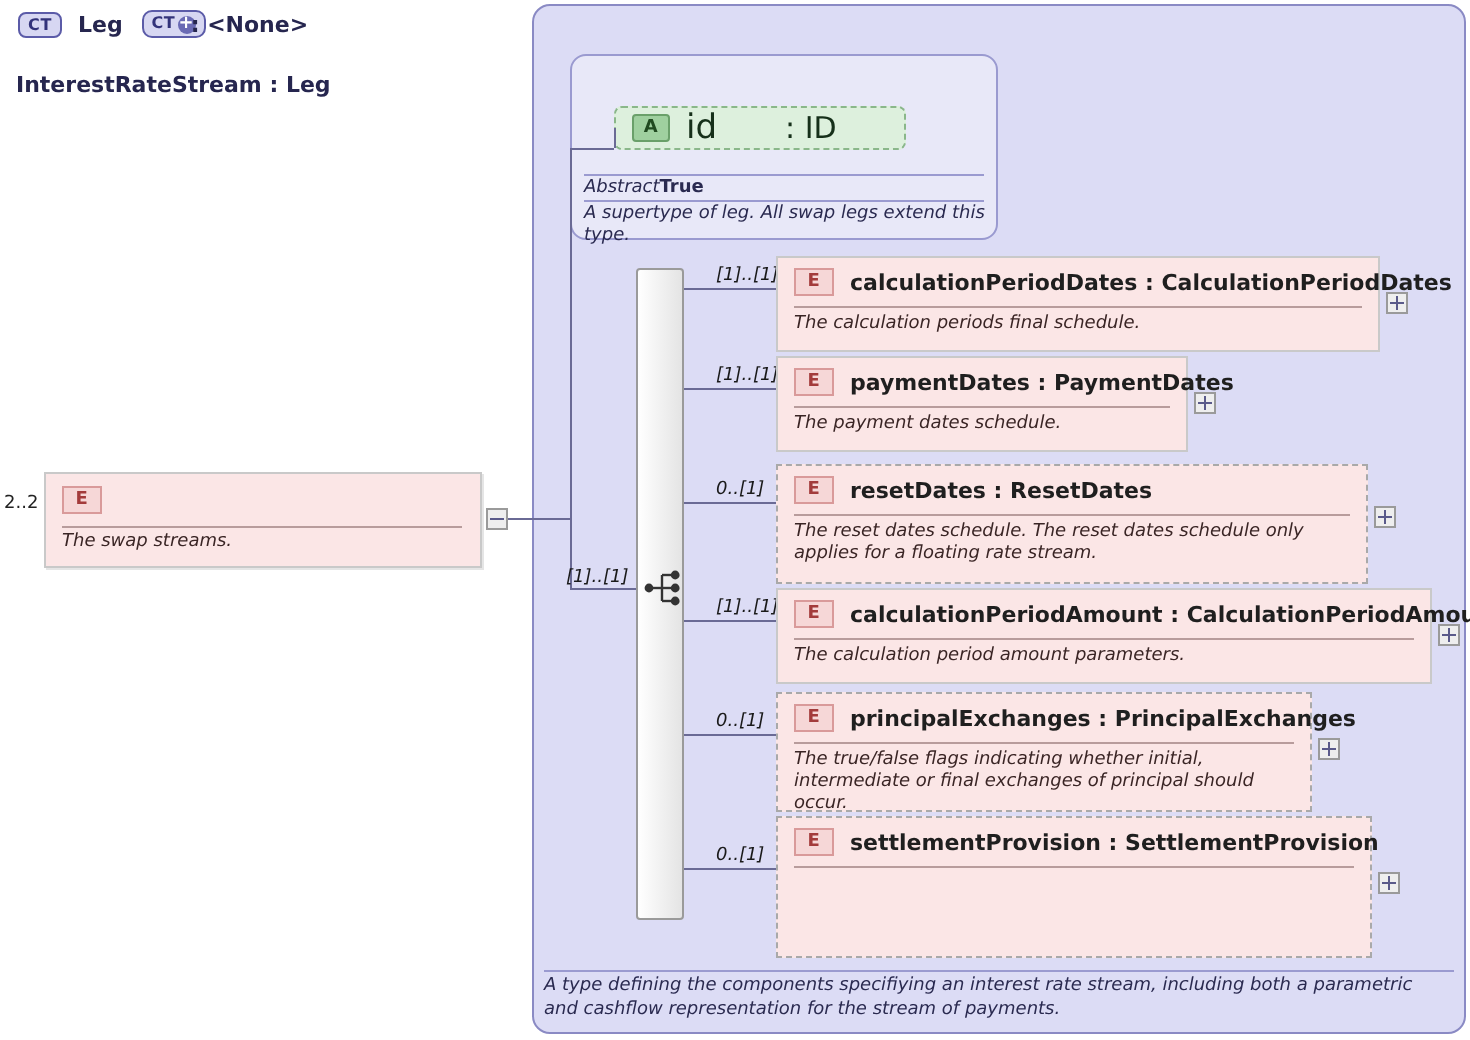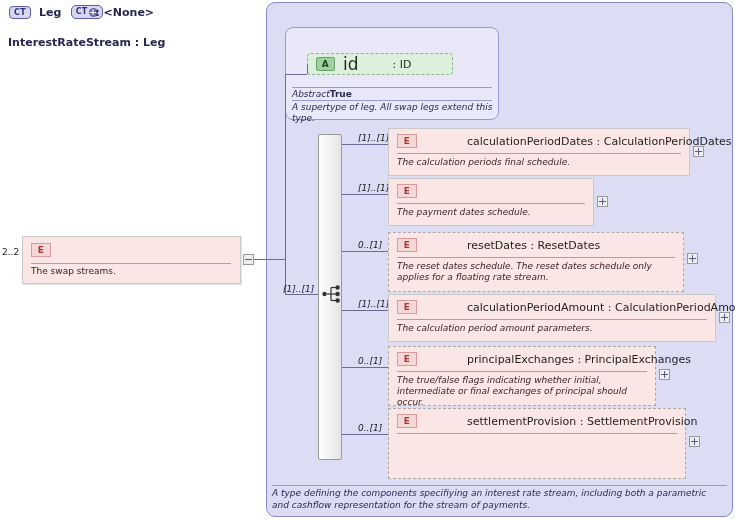": ID" #leg-attr-type { font-size: 11px -> 15px }
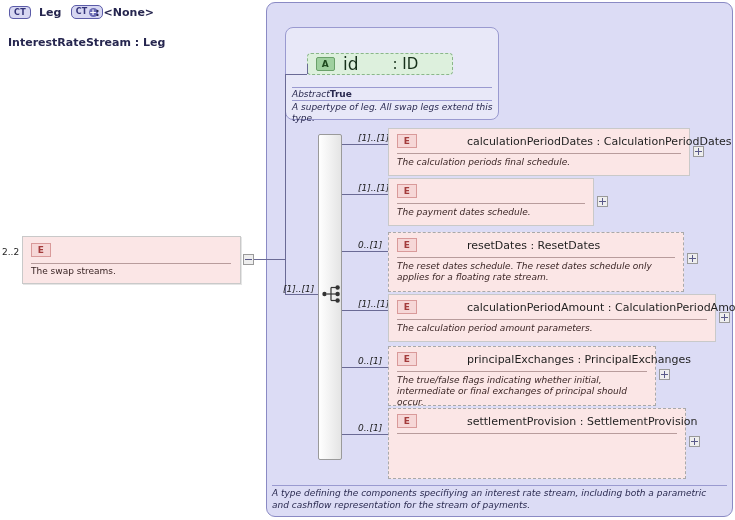"calculationPeriodDates :" .elem-name { font-weight: normal -> bold; margin-left: 42px -> none }
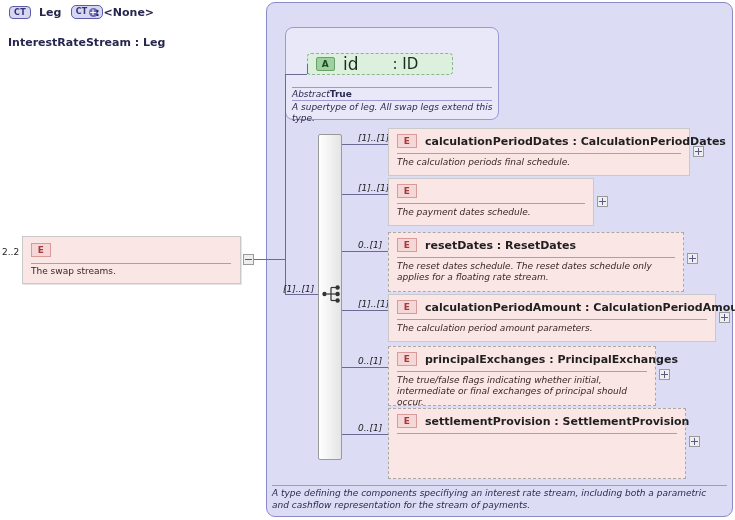"paymentDates : PaymentDates" span.elem-name { html: none -> <span>paymentDates : PaymentDates</span> }
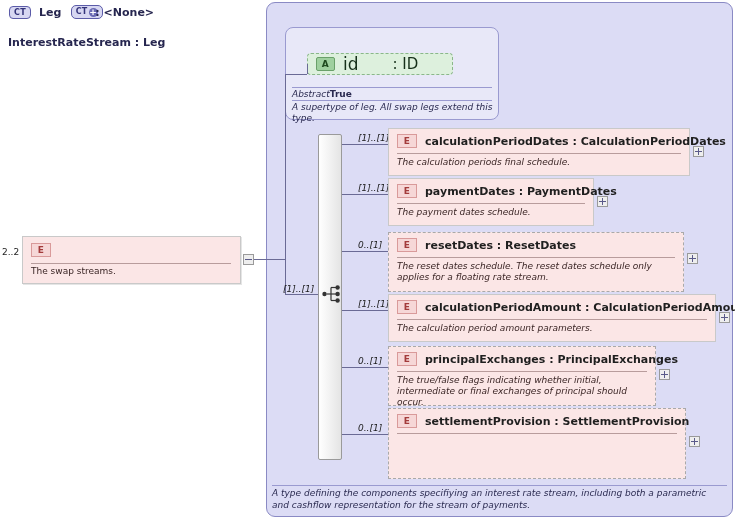"The swap streams." #root-elem-doc { font-style: none -> italic }
